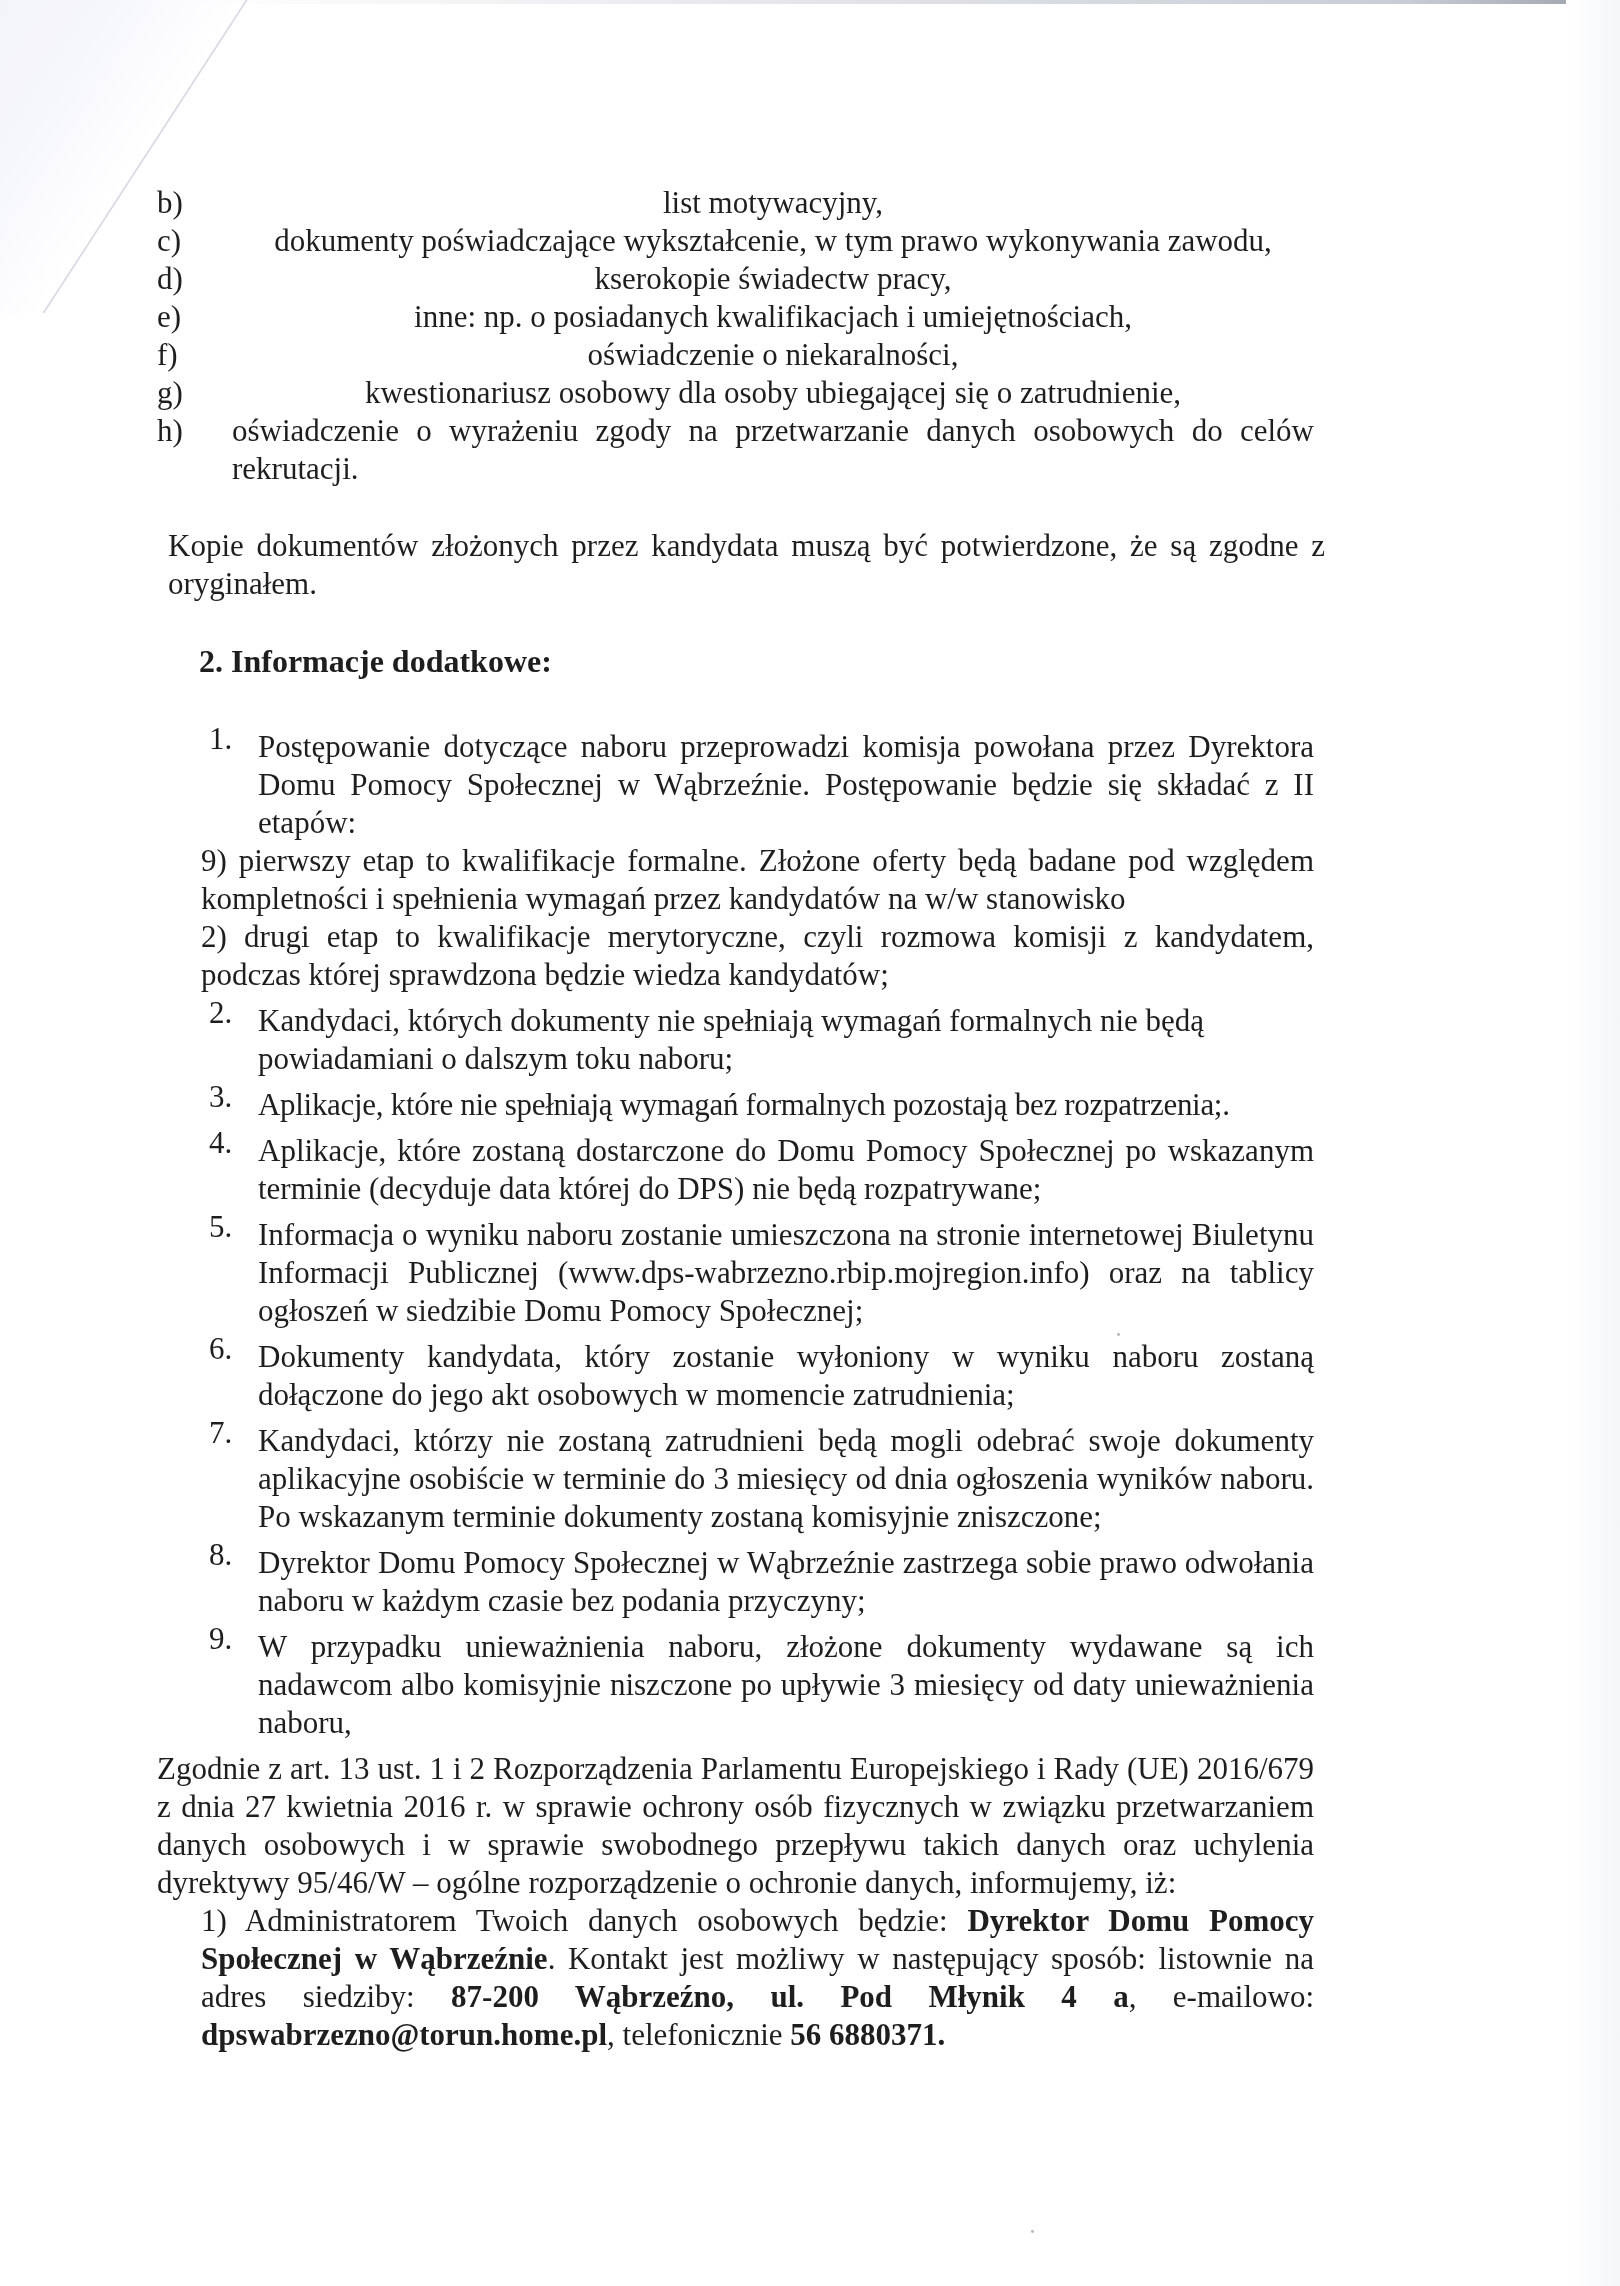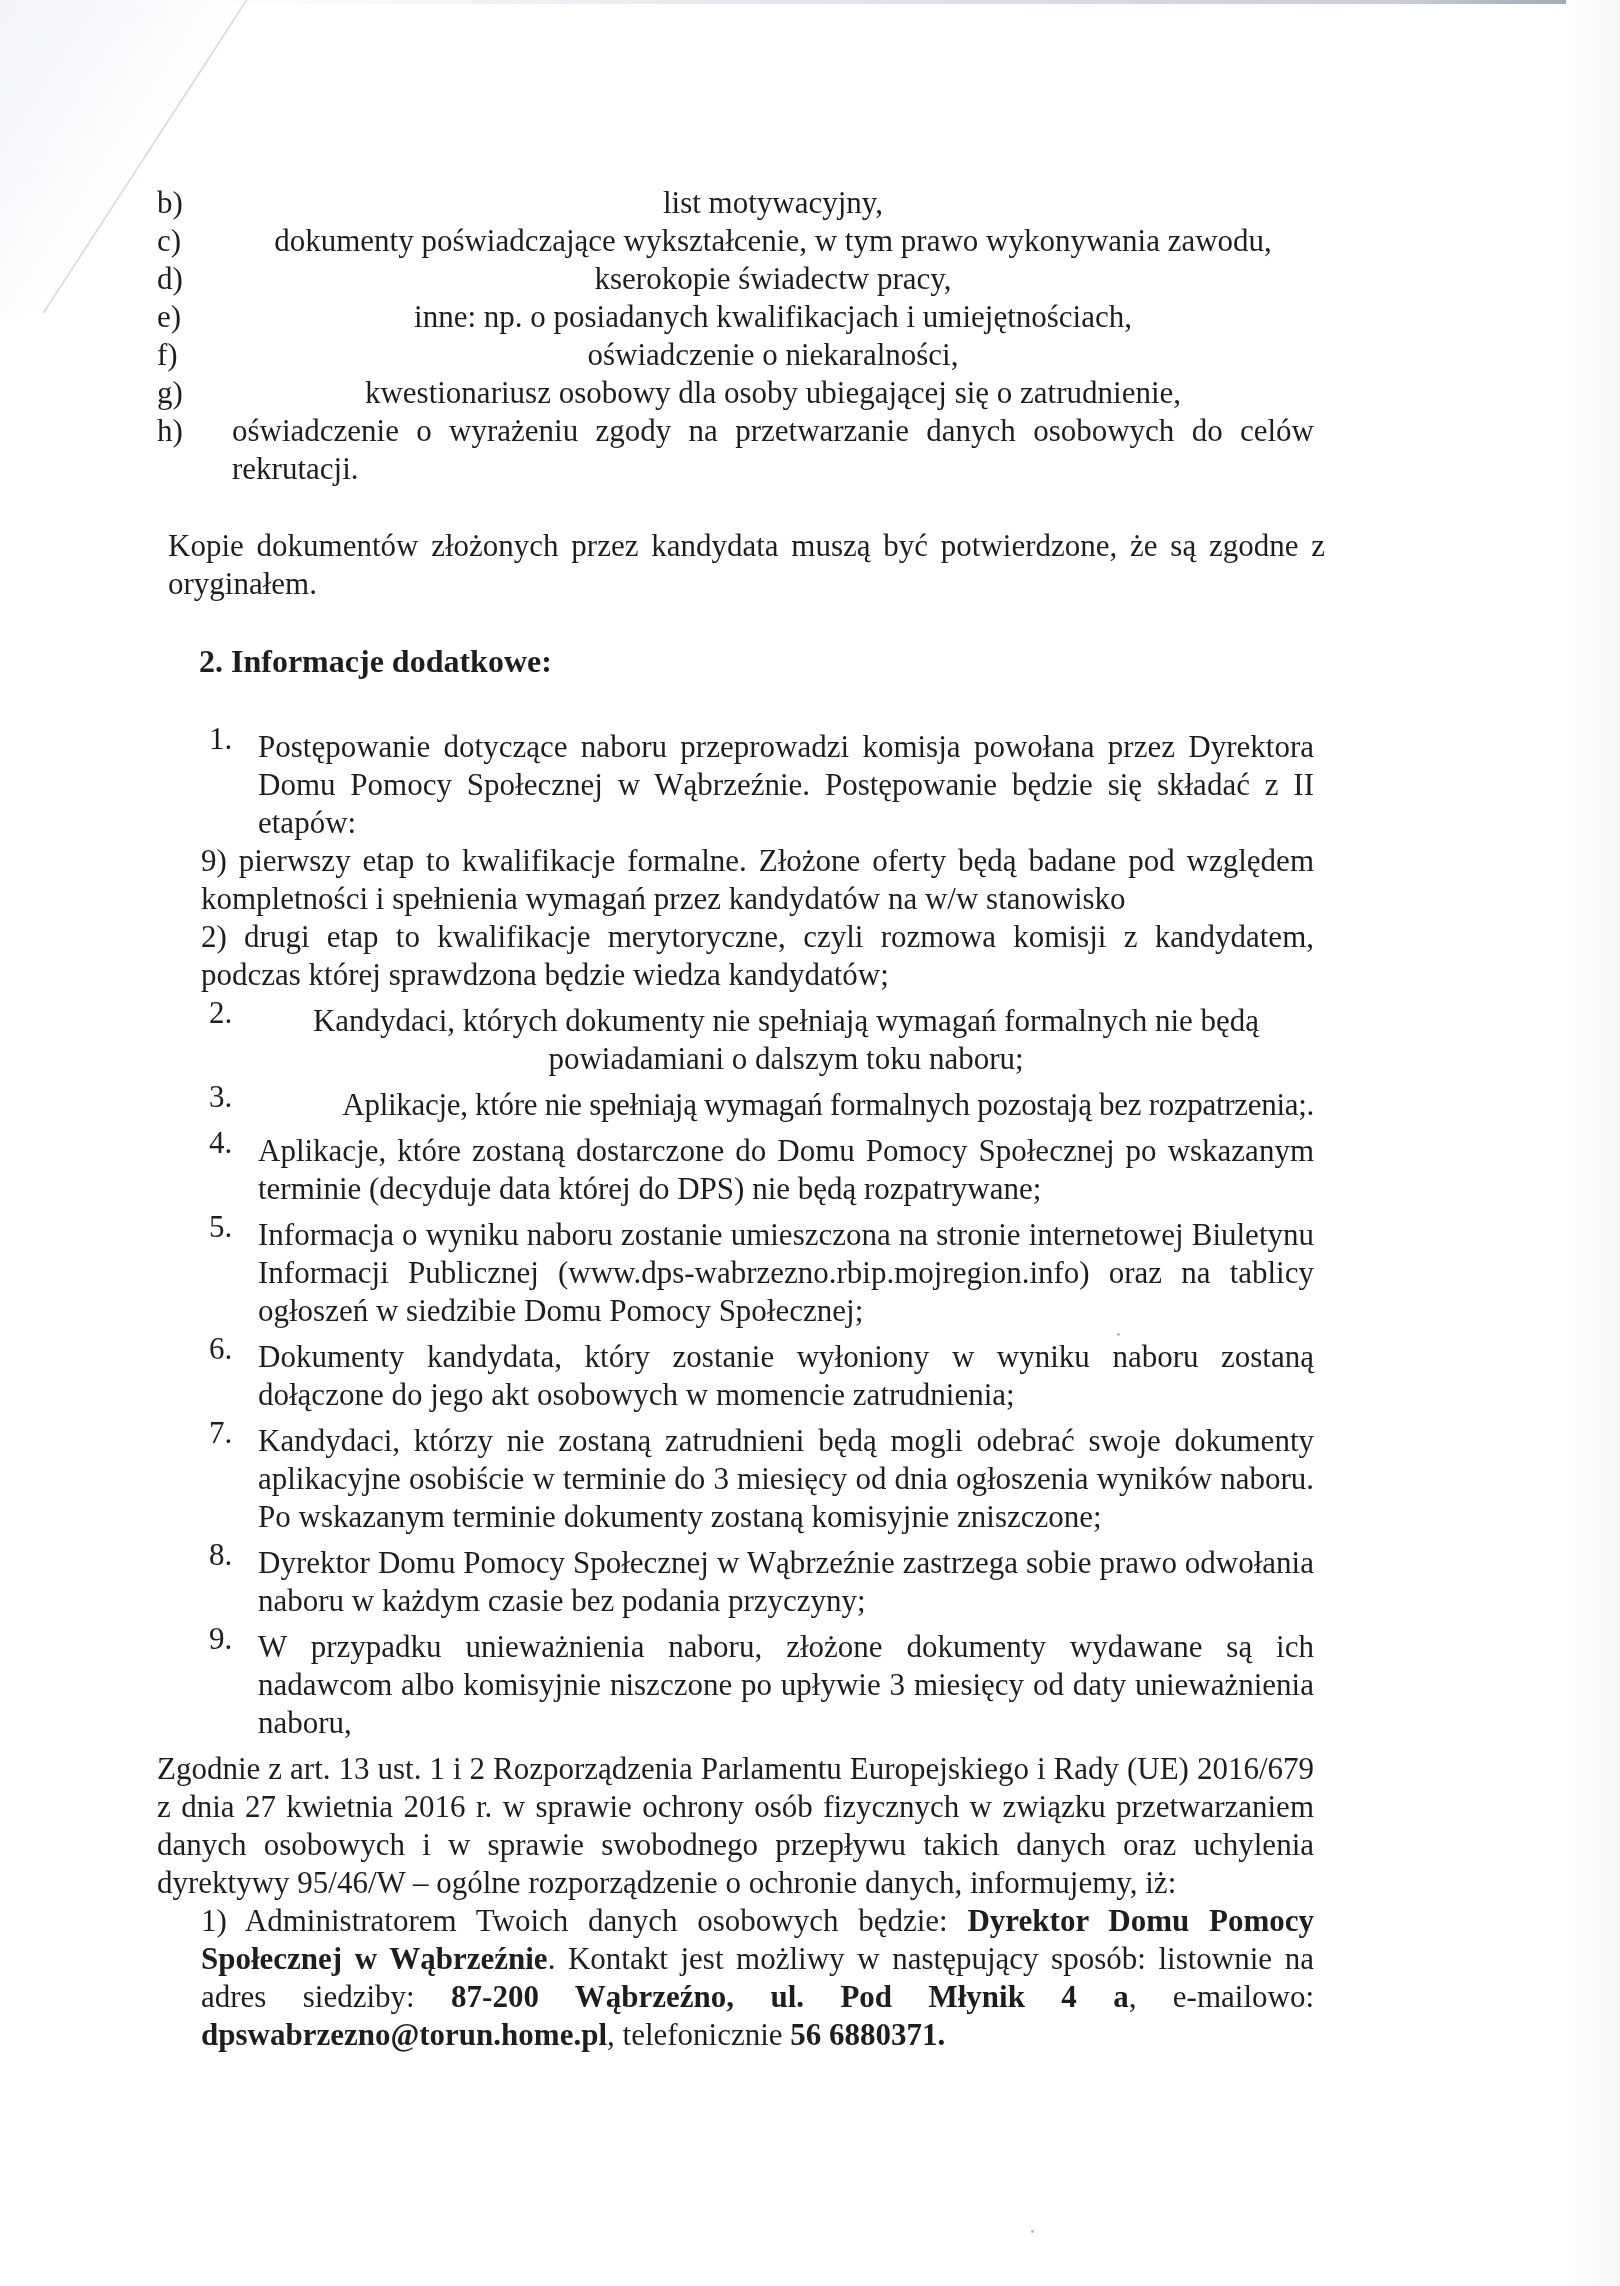"Kandydaci, których dokumenty nie" div.t { text-align: center -> left }
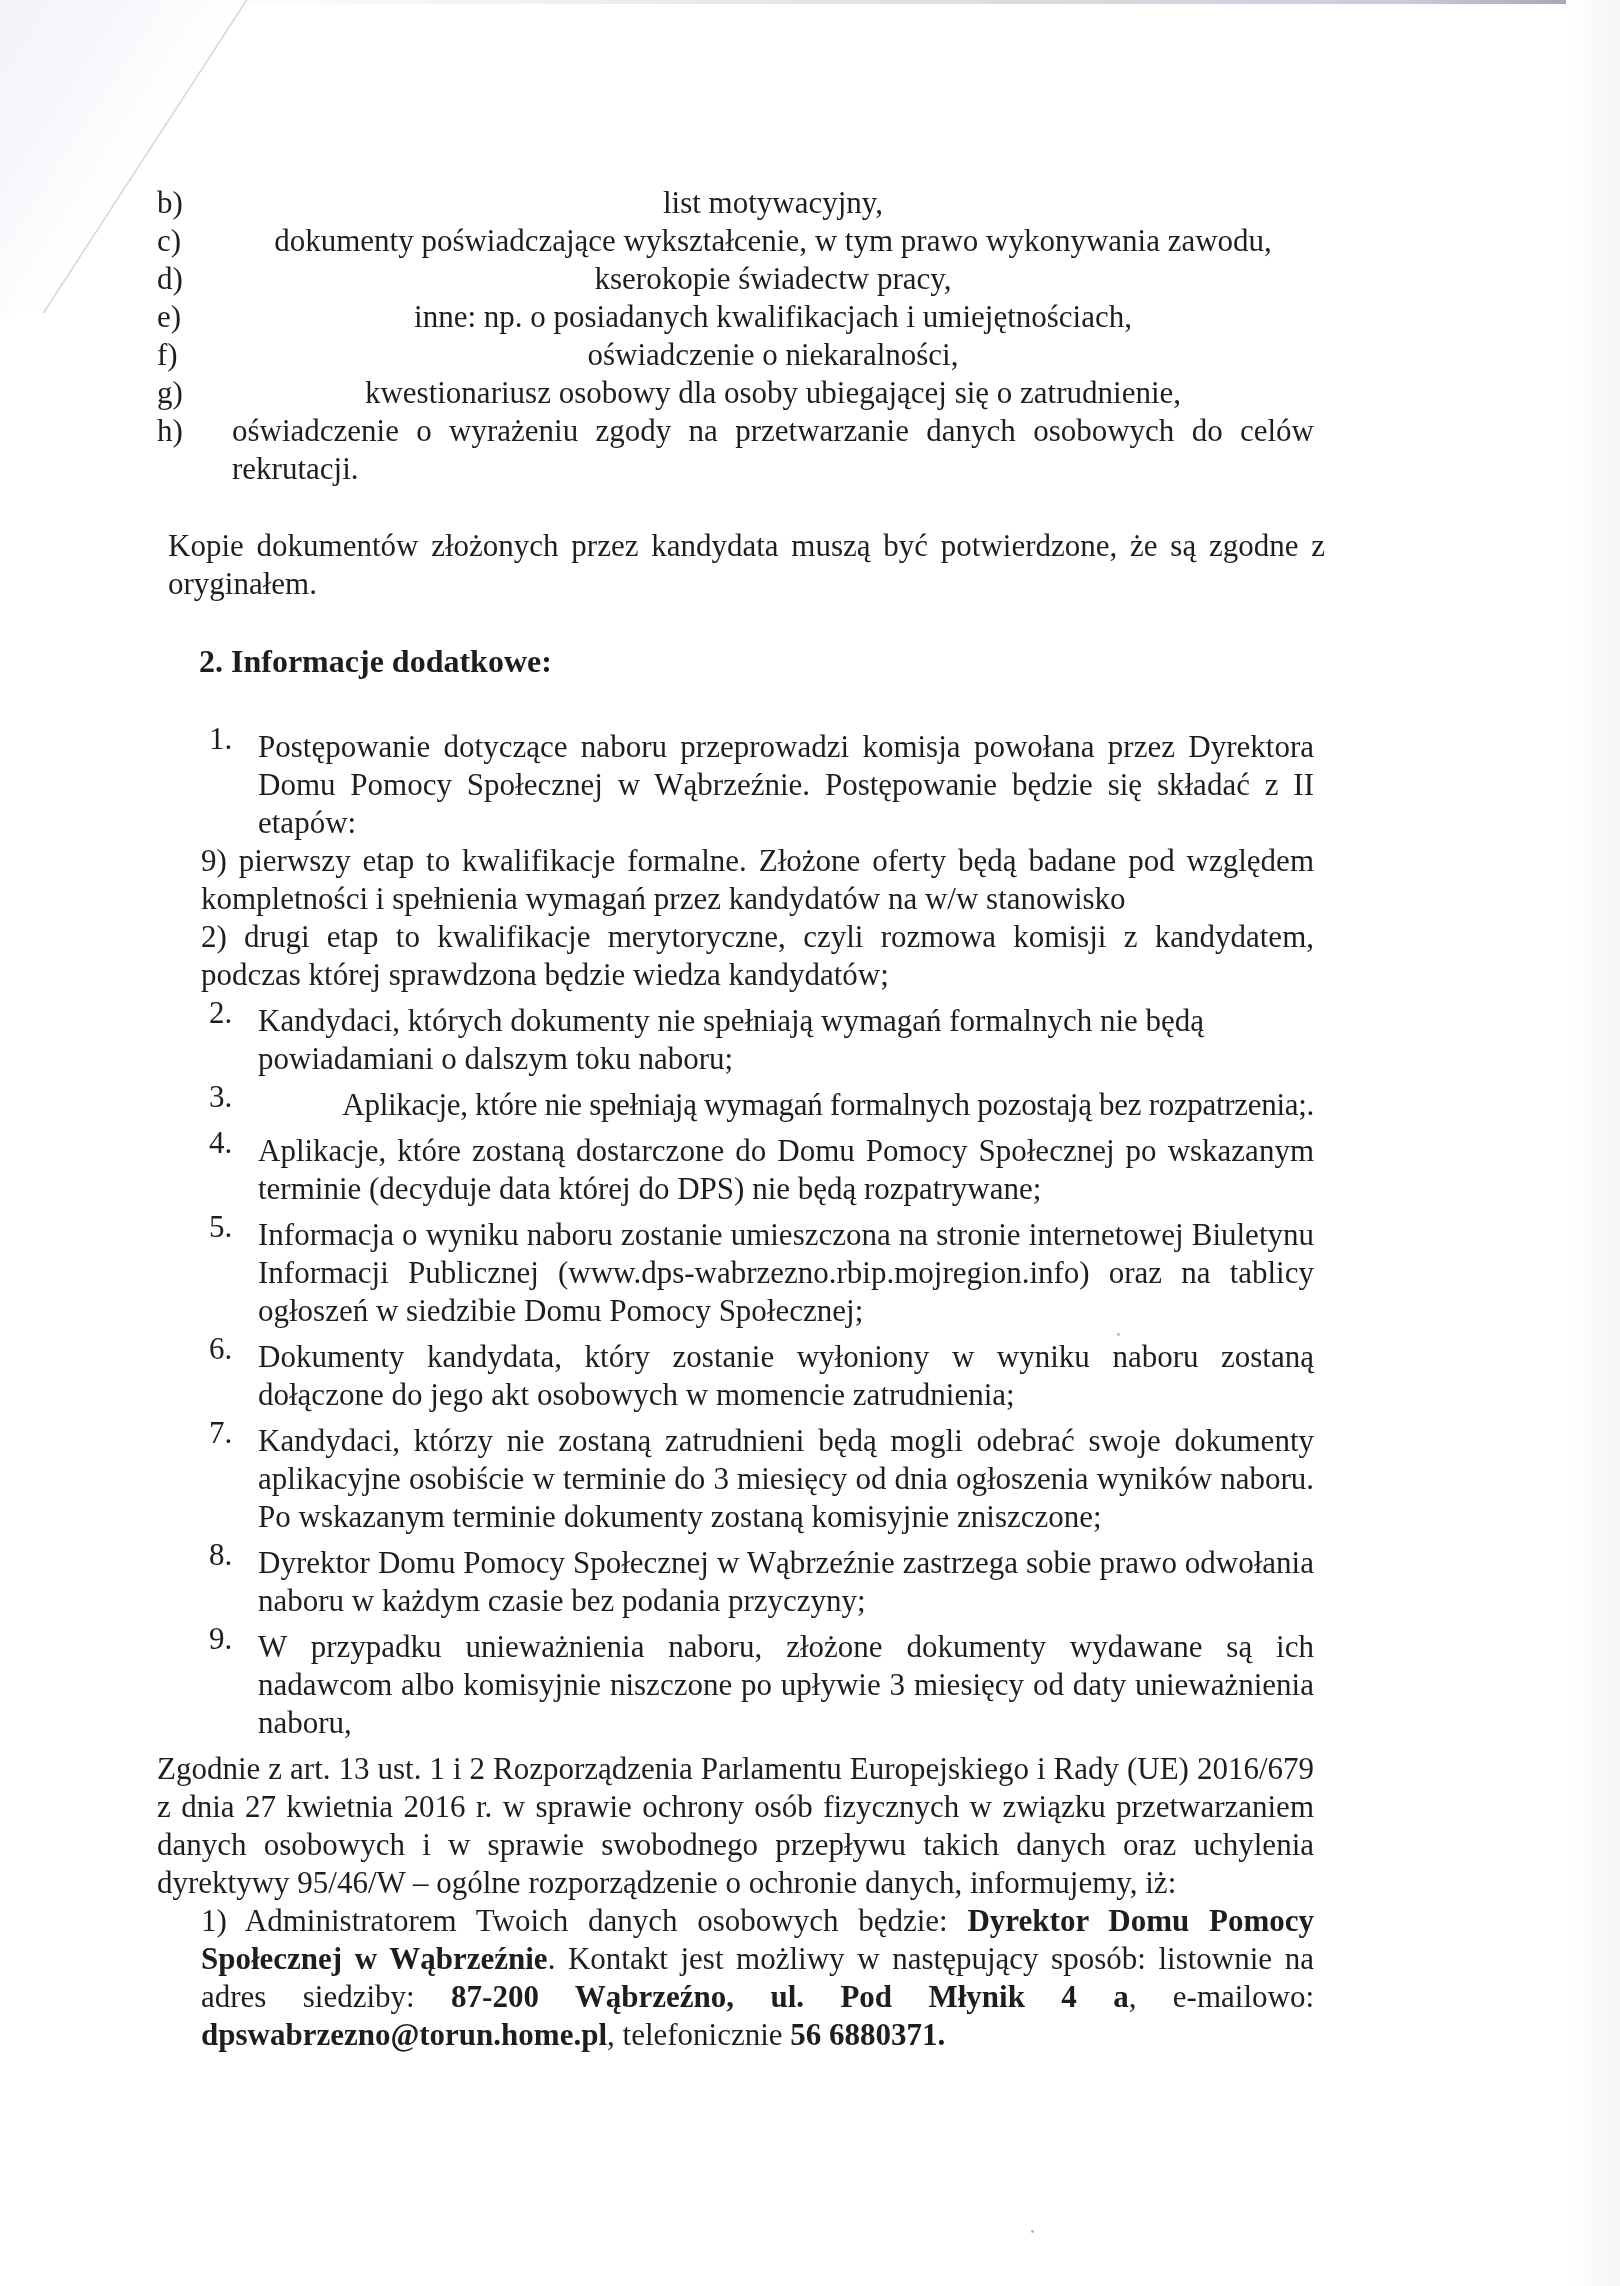"Aplikacje, które nie spełniają wymagań" div.t { text-align: right -> left }
